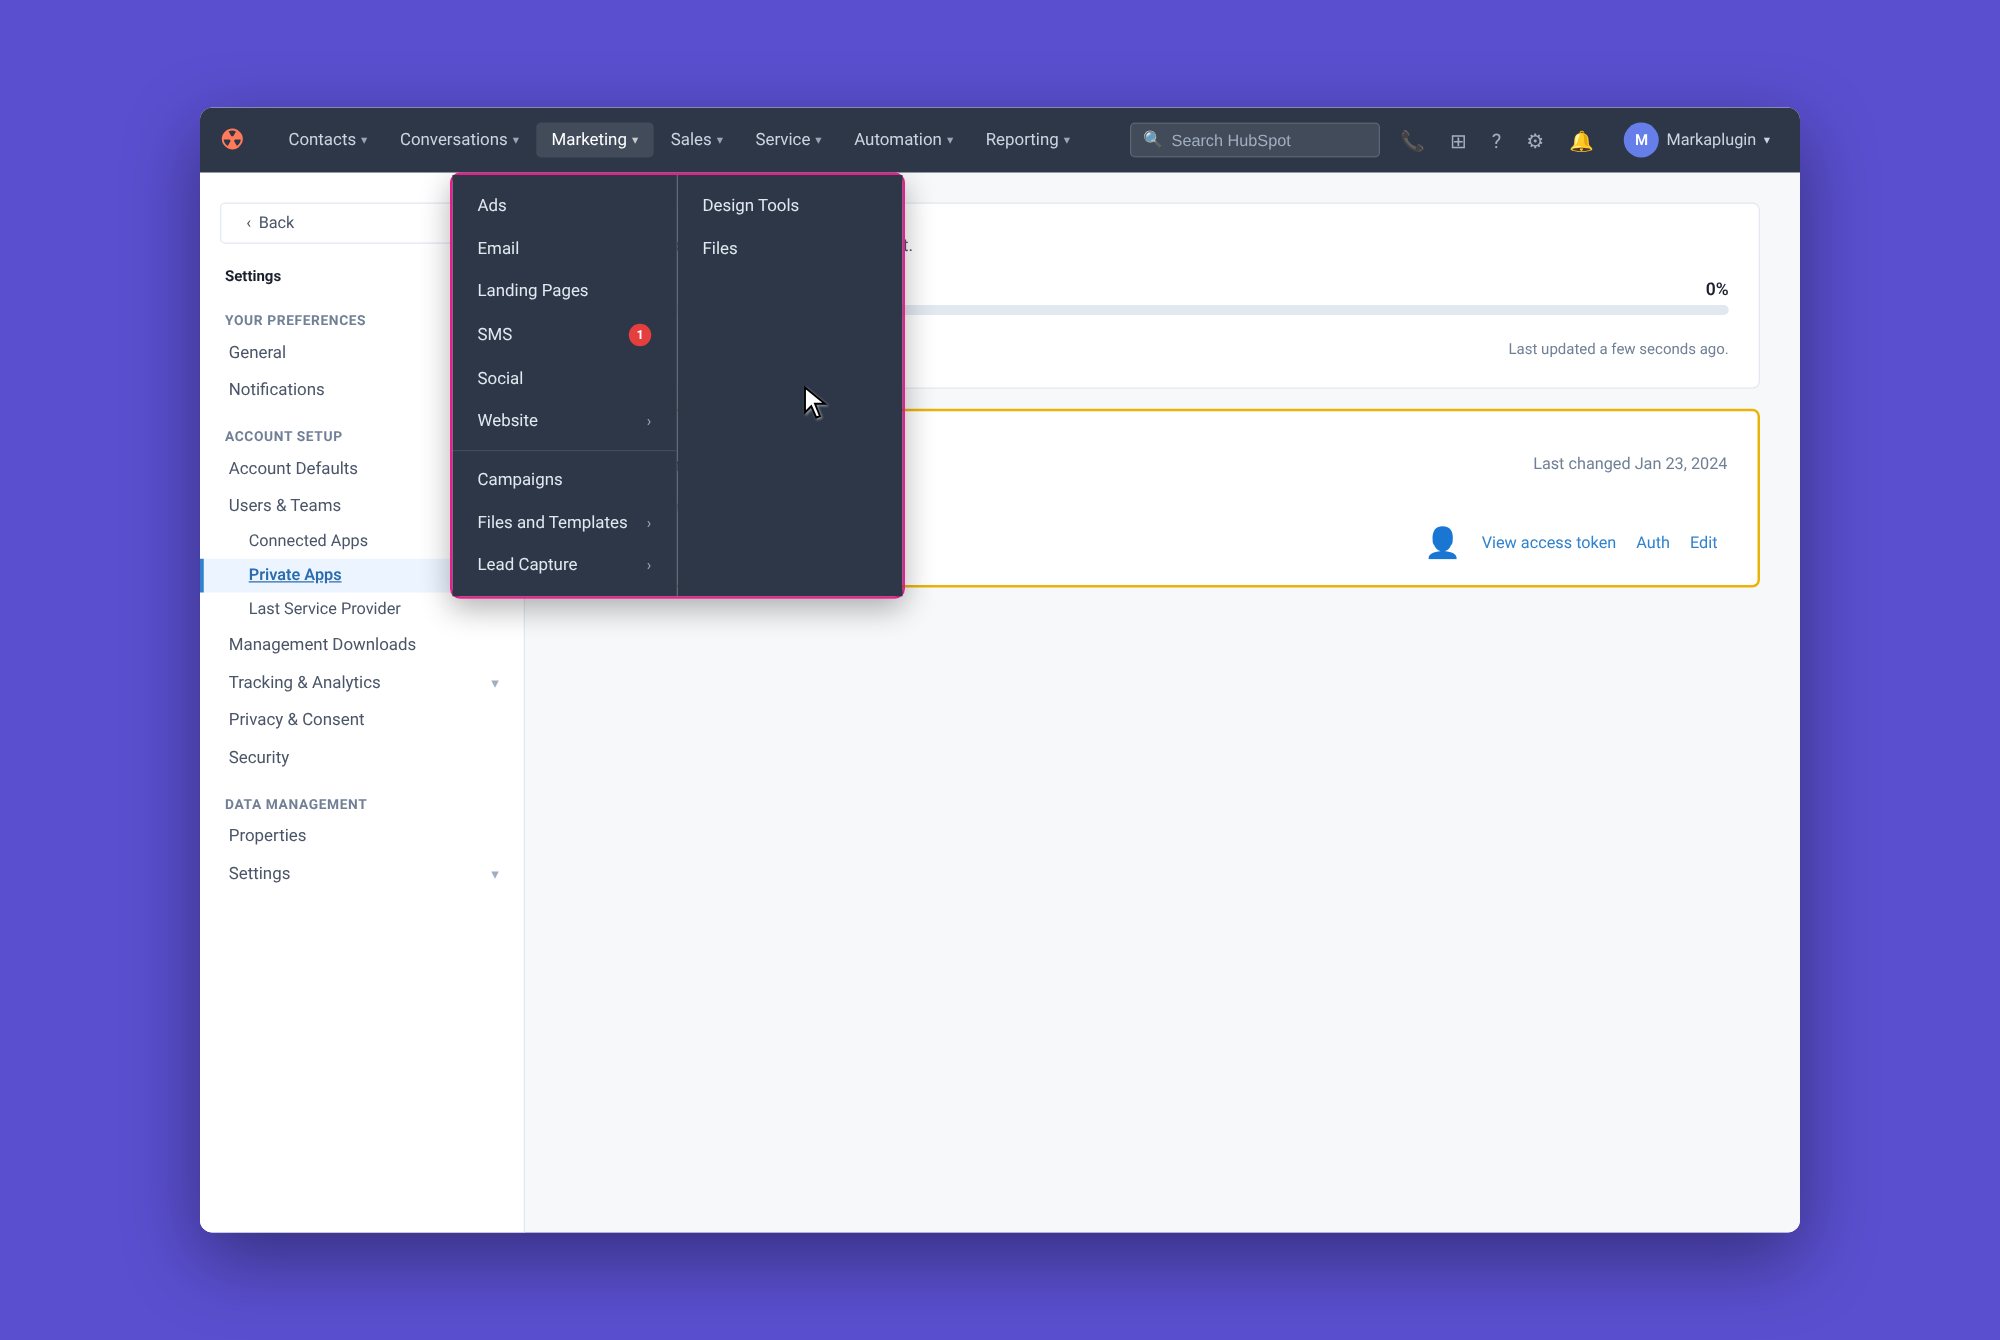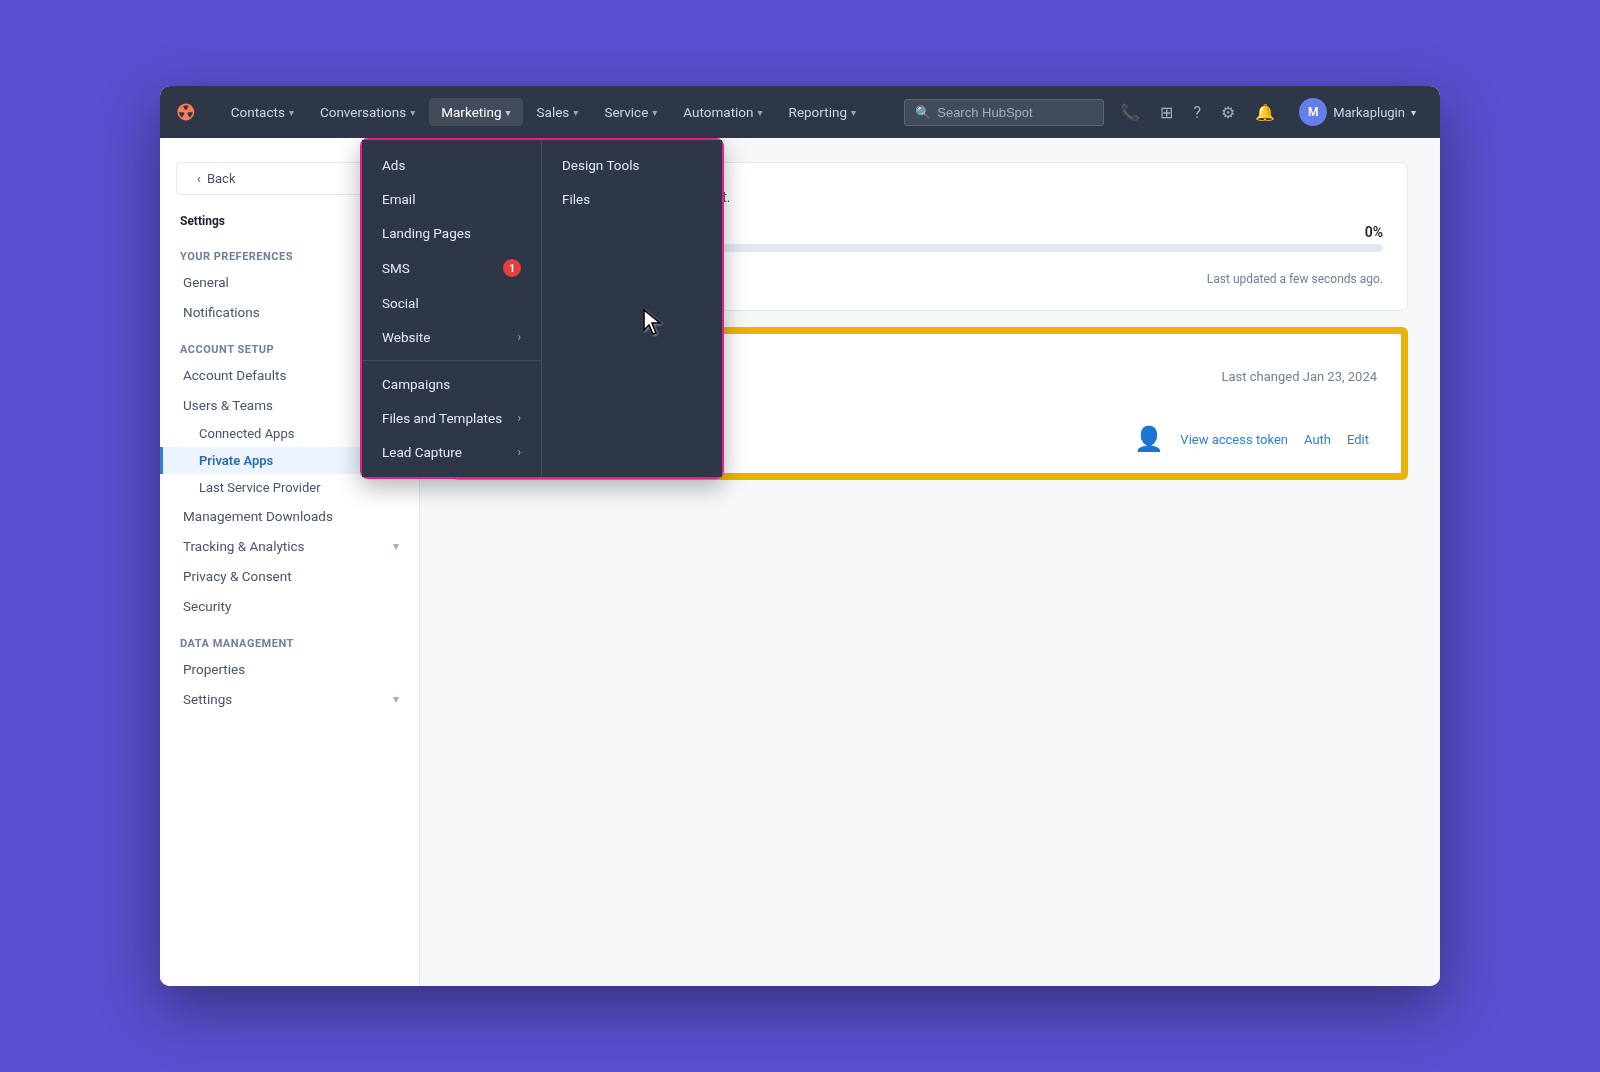"Last changed Jan 23, 2024" .app-card { border: 7px solid #eab308 -> 2px solid #eab308 }
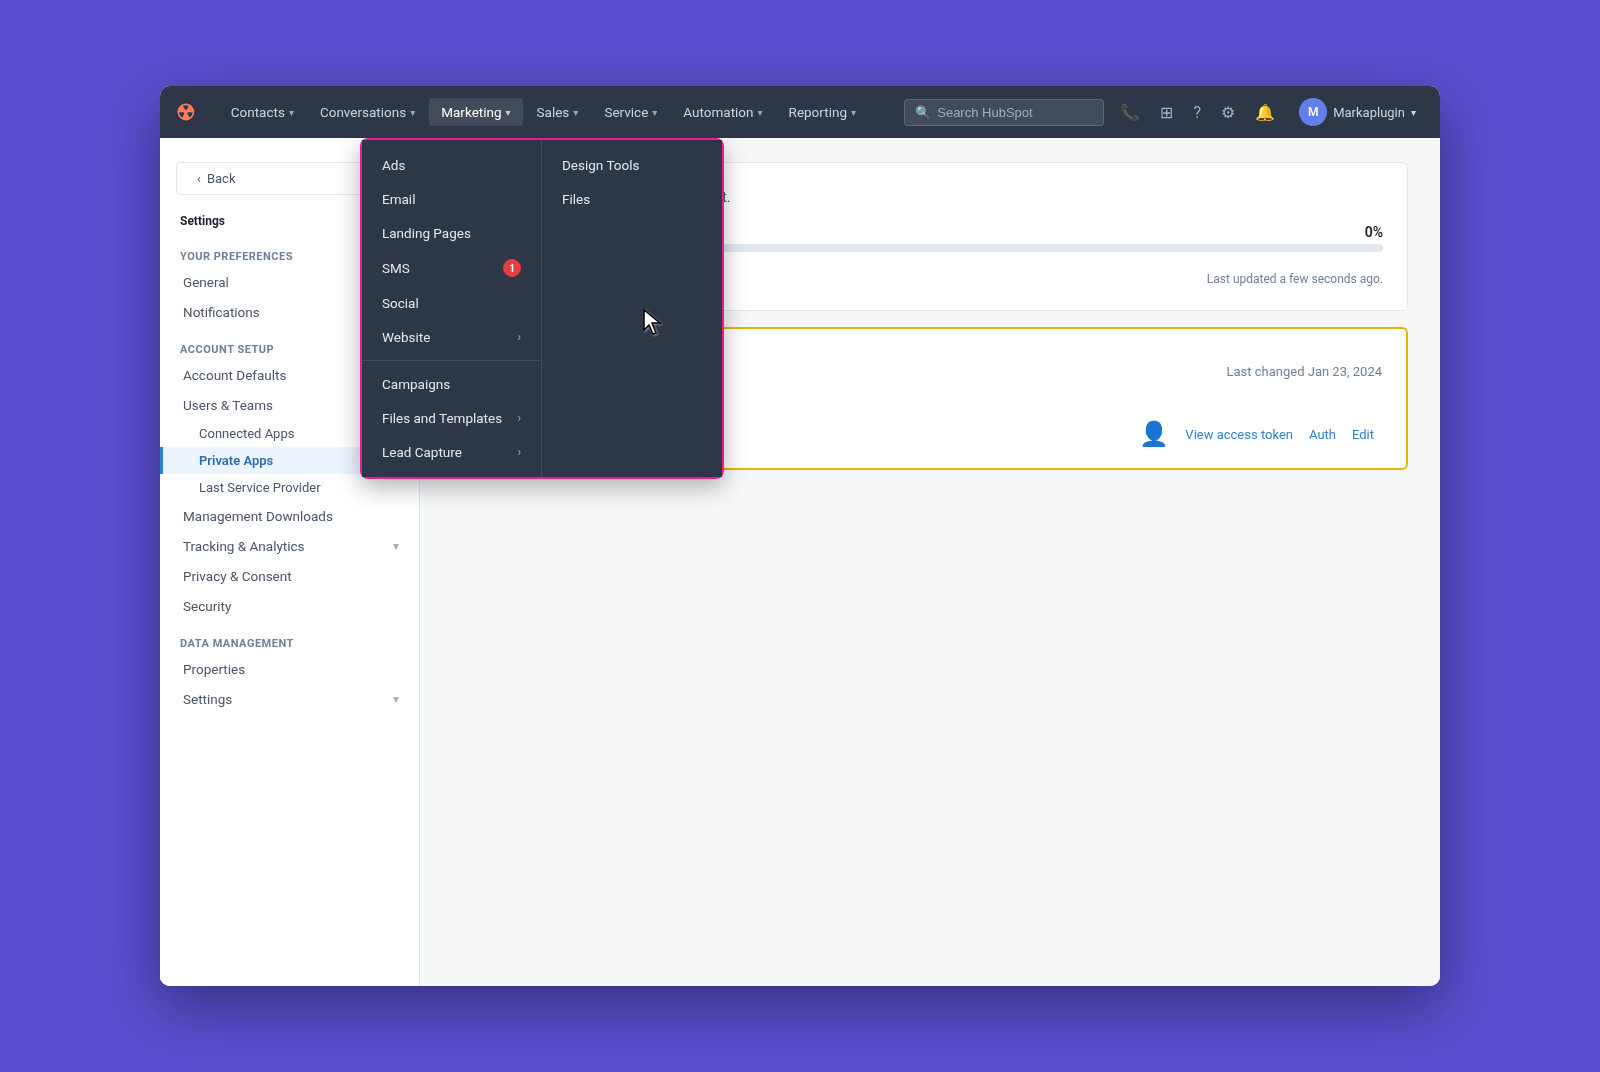"Private Apps" .sidebar-sub-item.active { text-decoration: none -> underline }
